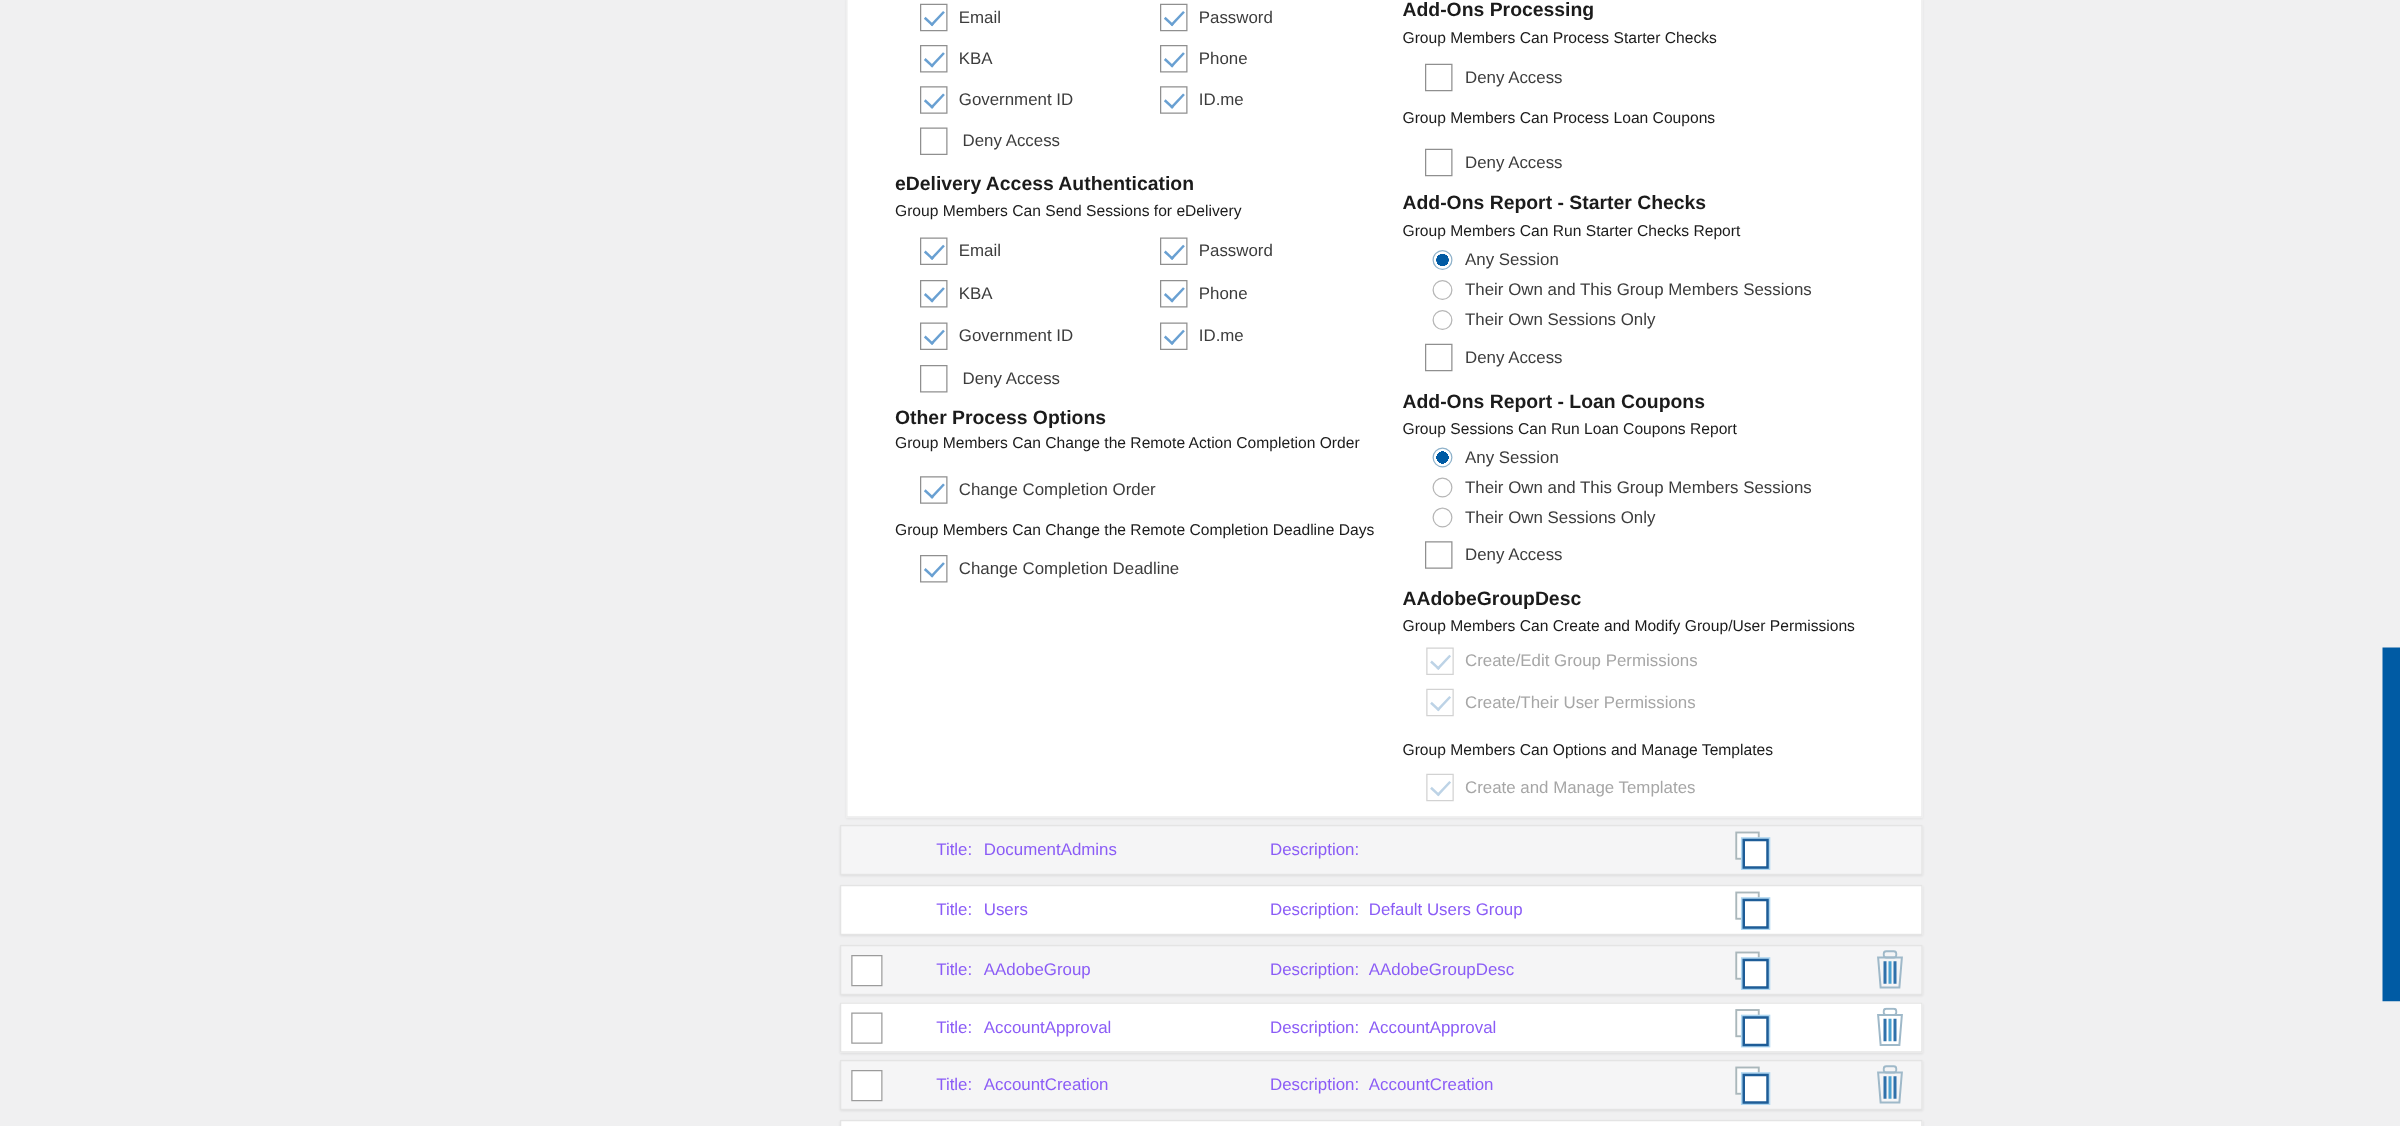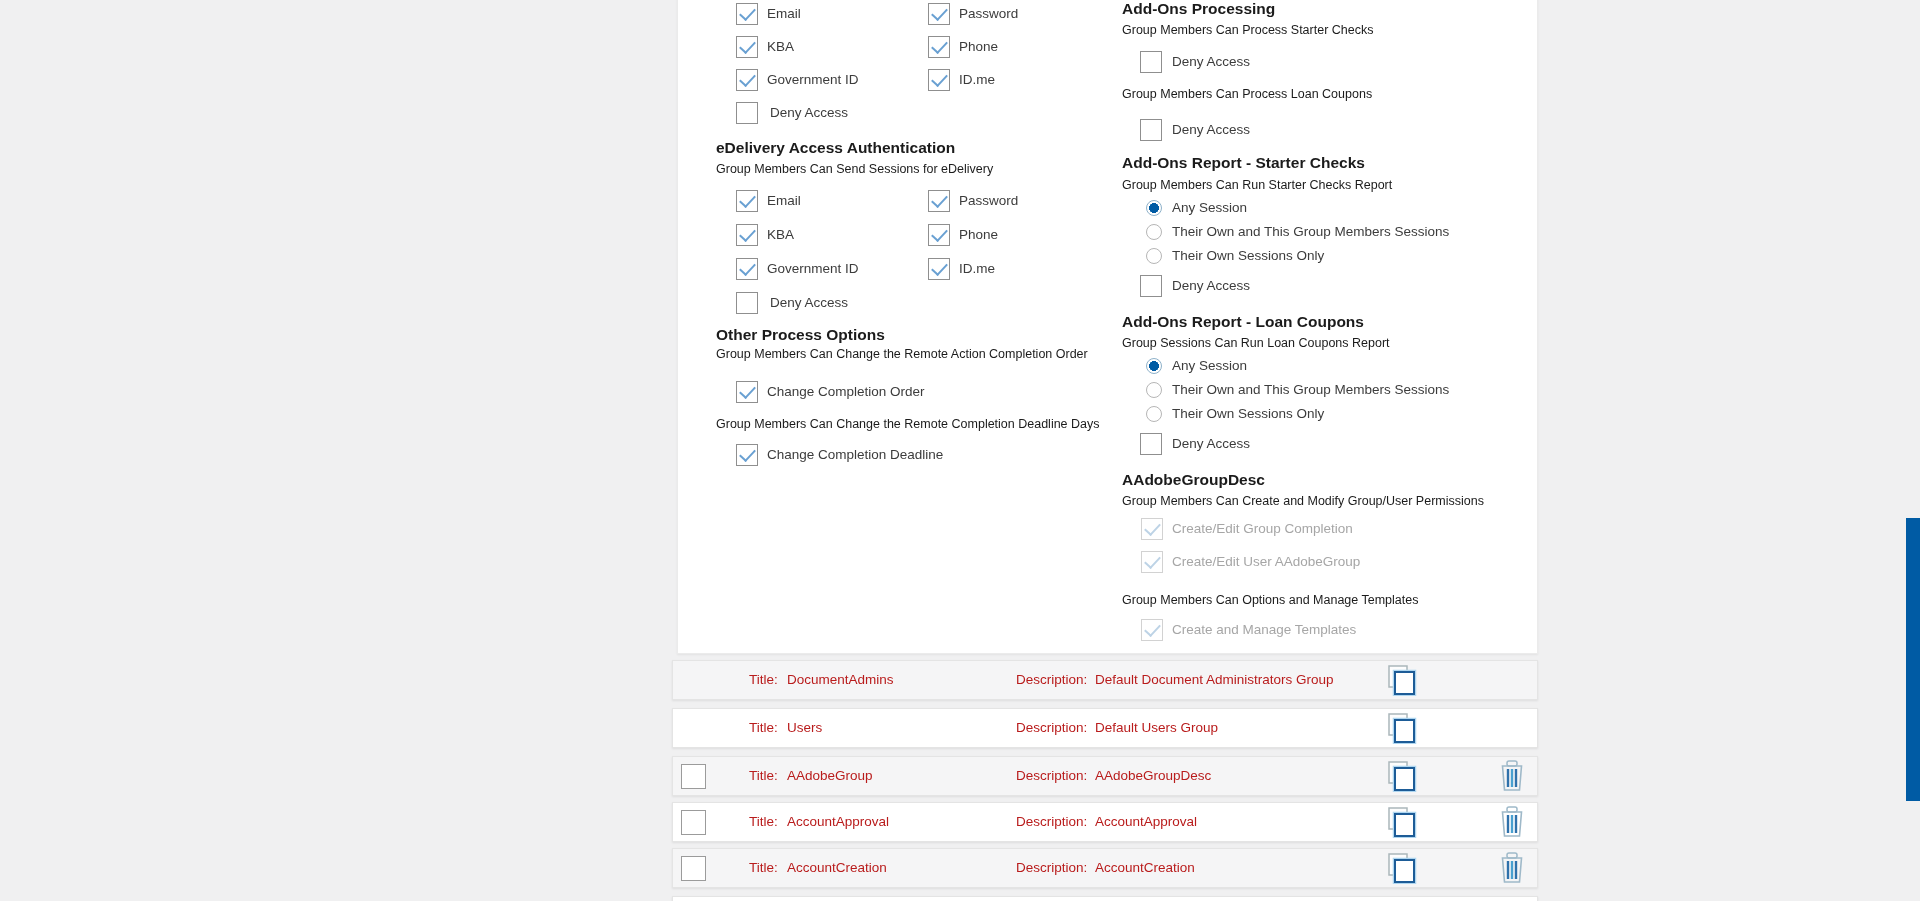"Create/Edit Group Completion" span.lbl { text: Completion -> Permissions }
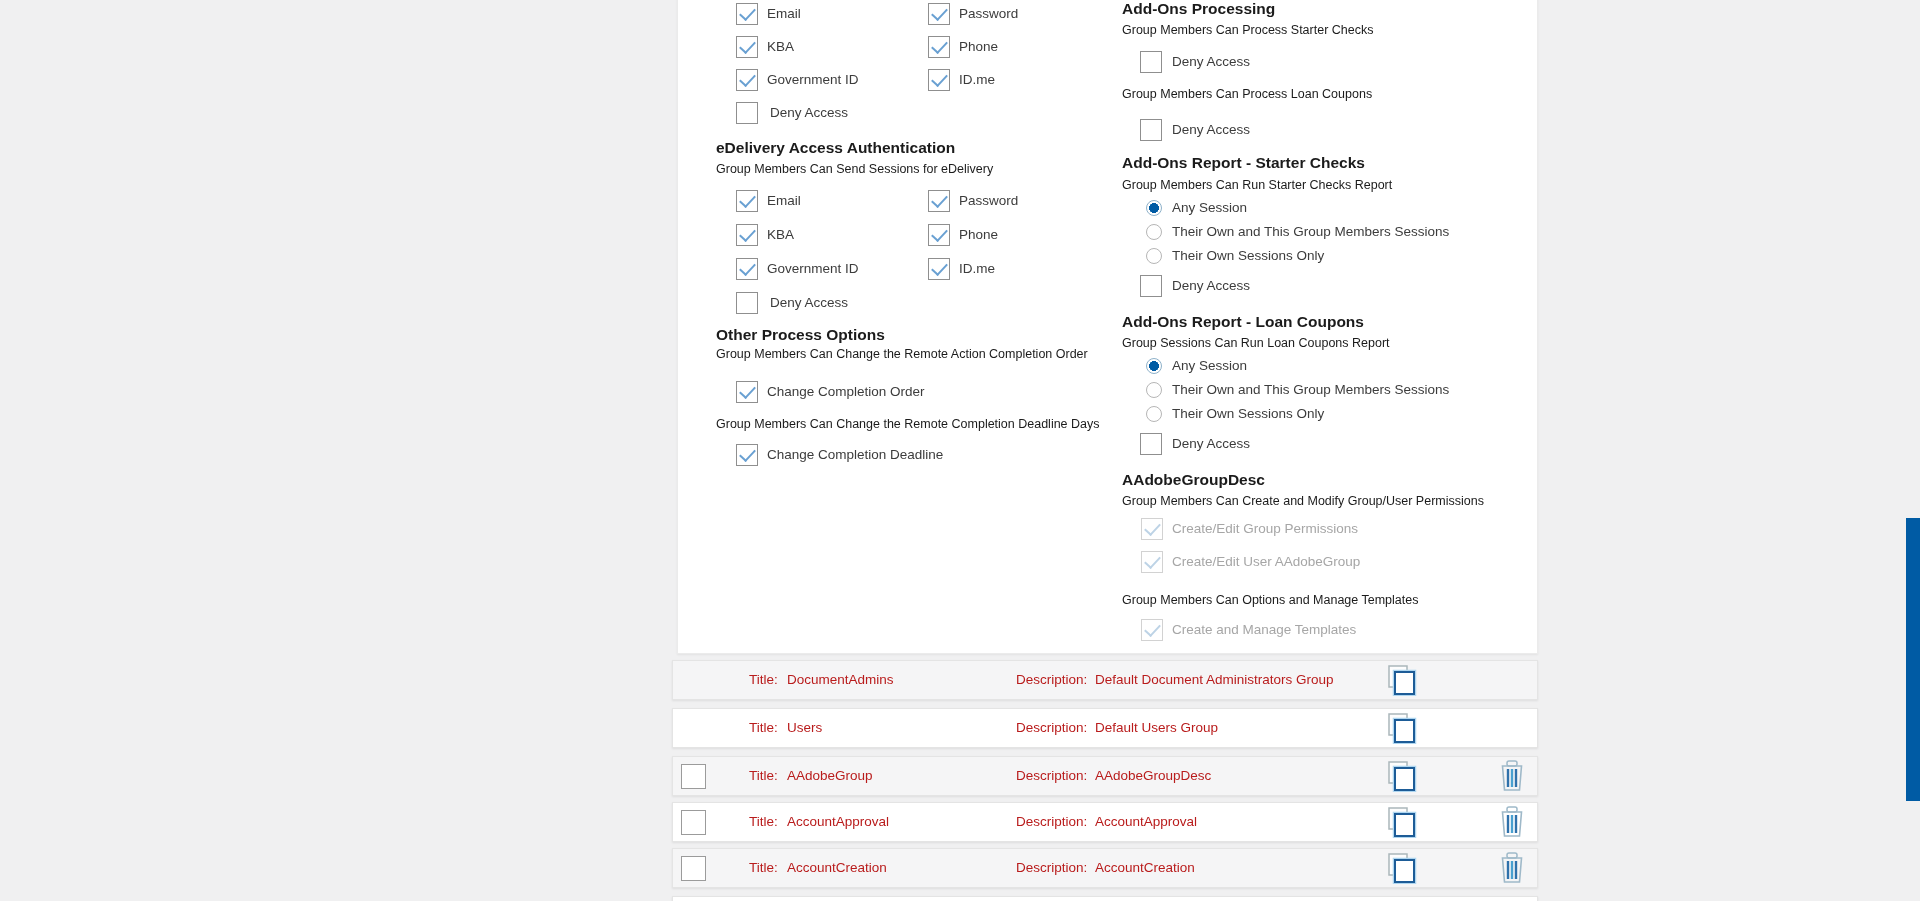"Create/Edit User AAdobeGroup" span.lbl { text: Create/Edit User AAdobeGroup -> Create/Their User Permissions }
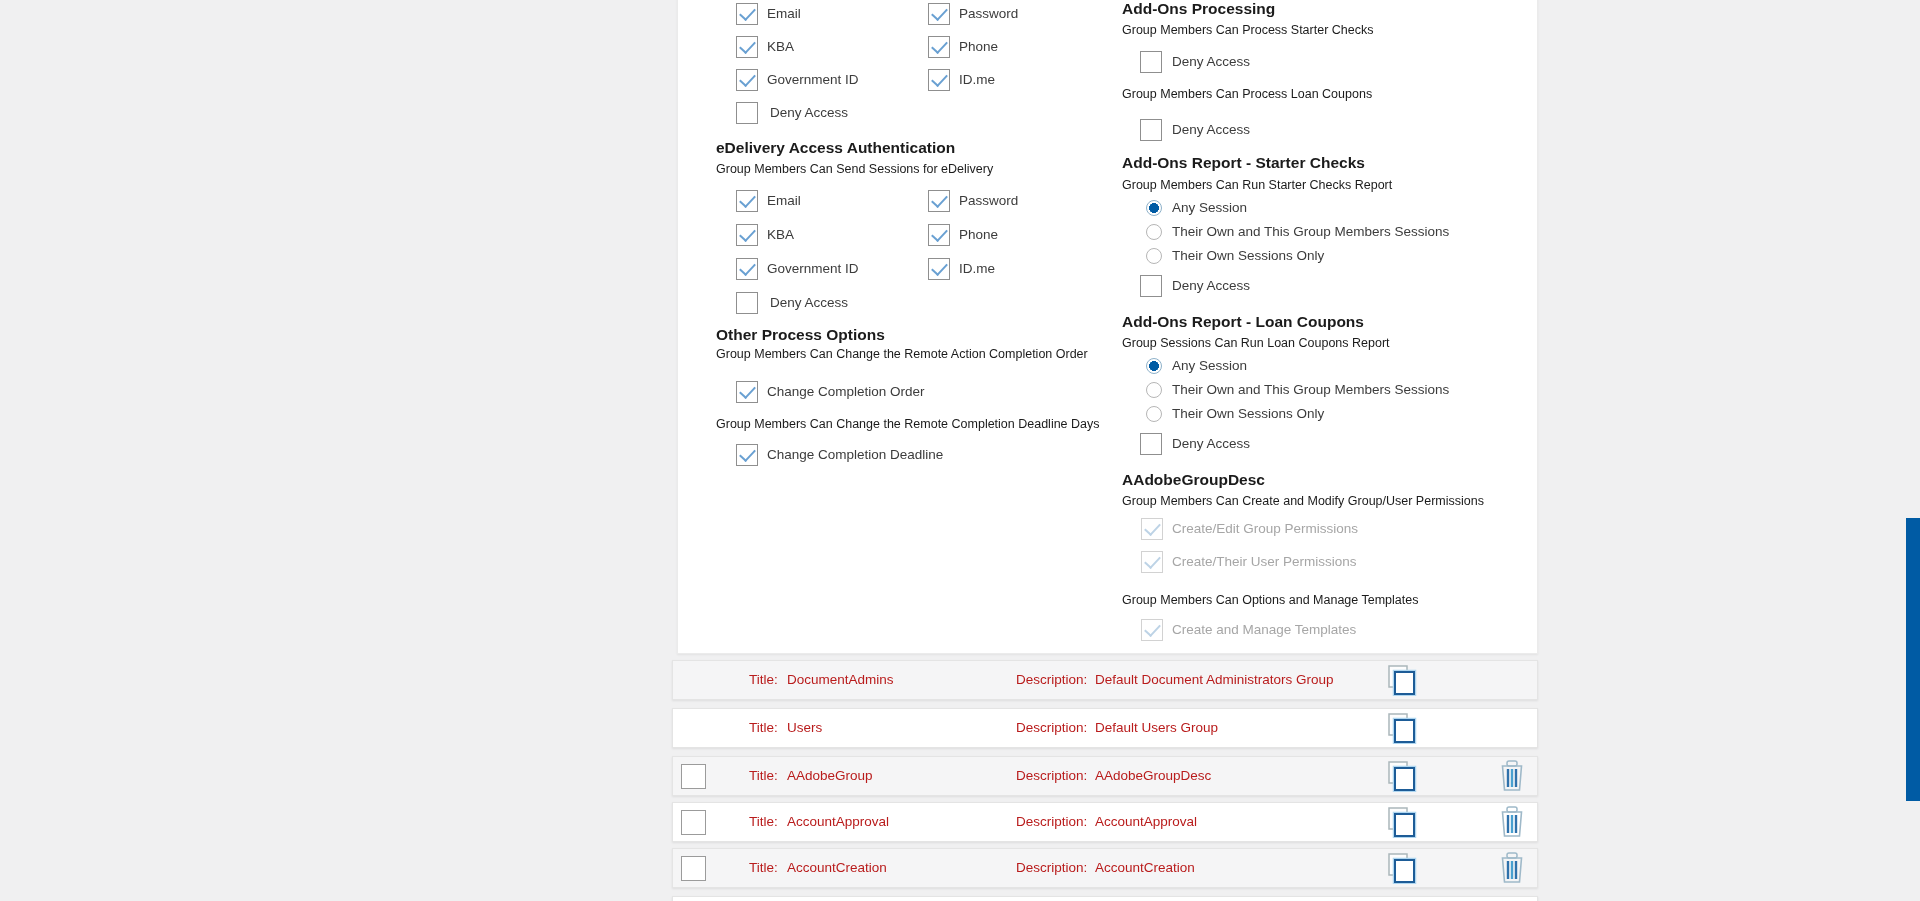"Title:" .grow .t { color: #b91c1c -> #8b5cf6 }
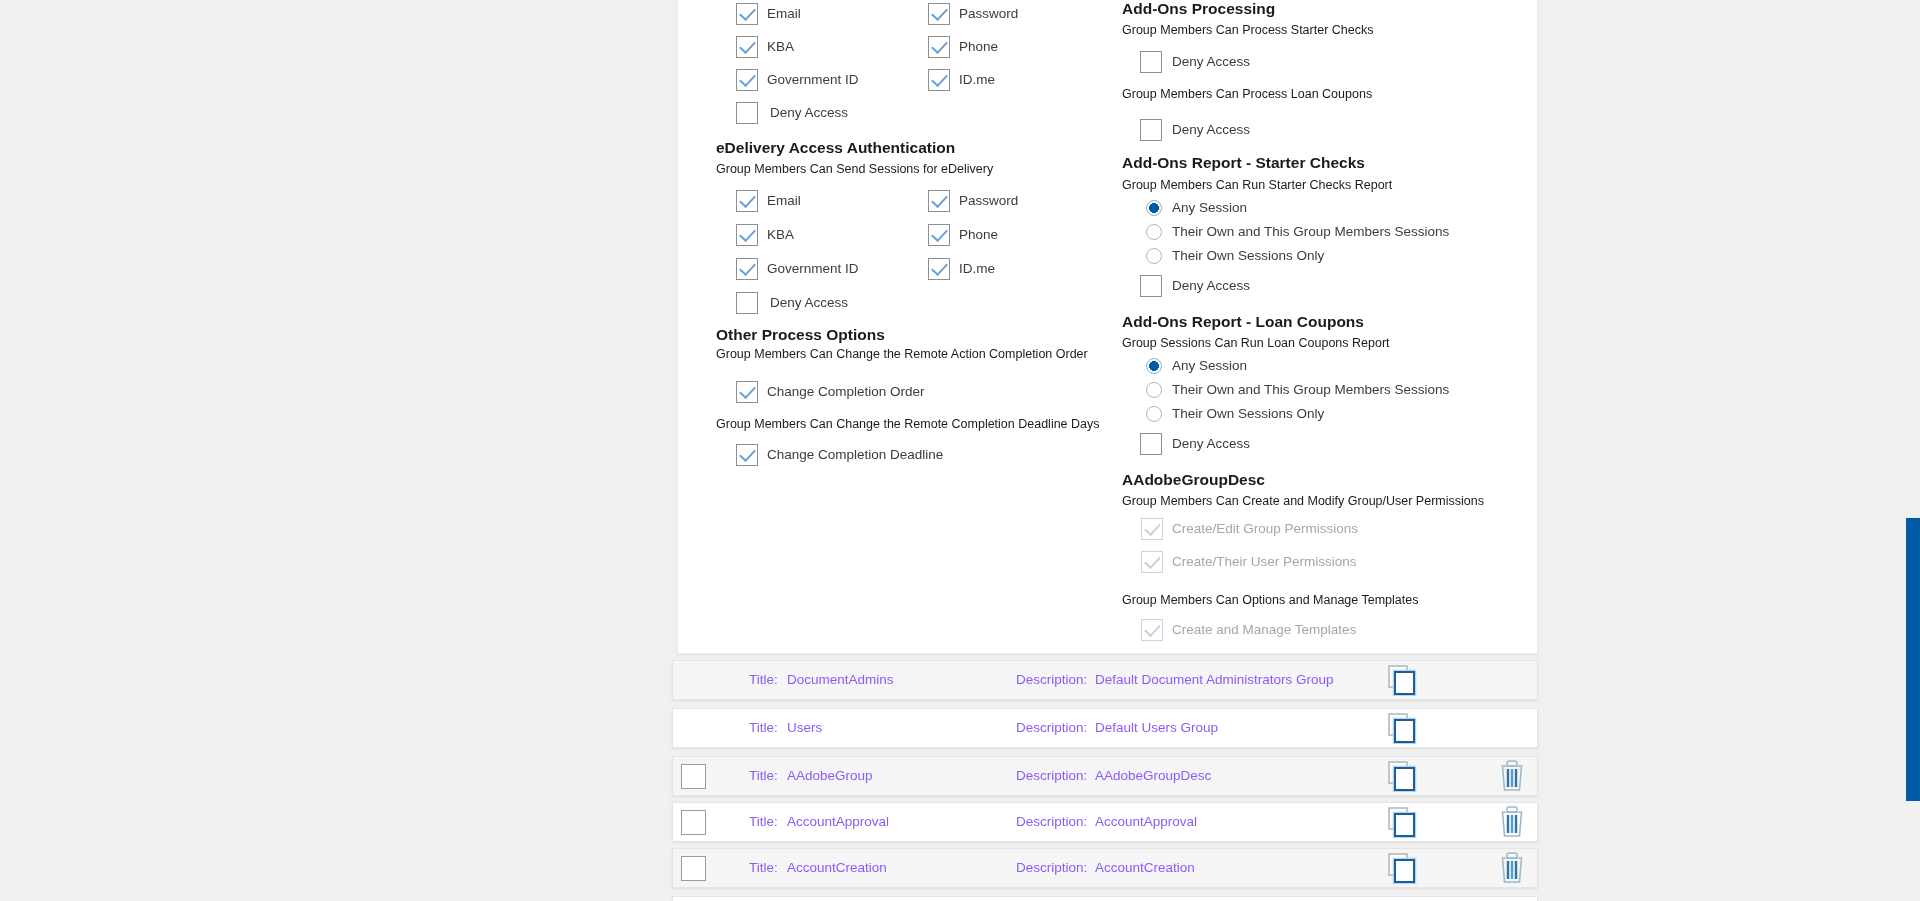"Default Document Administrators Group" span.t { html: <span>Default Document Administrators Group</span> -> none }
